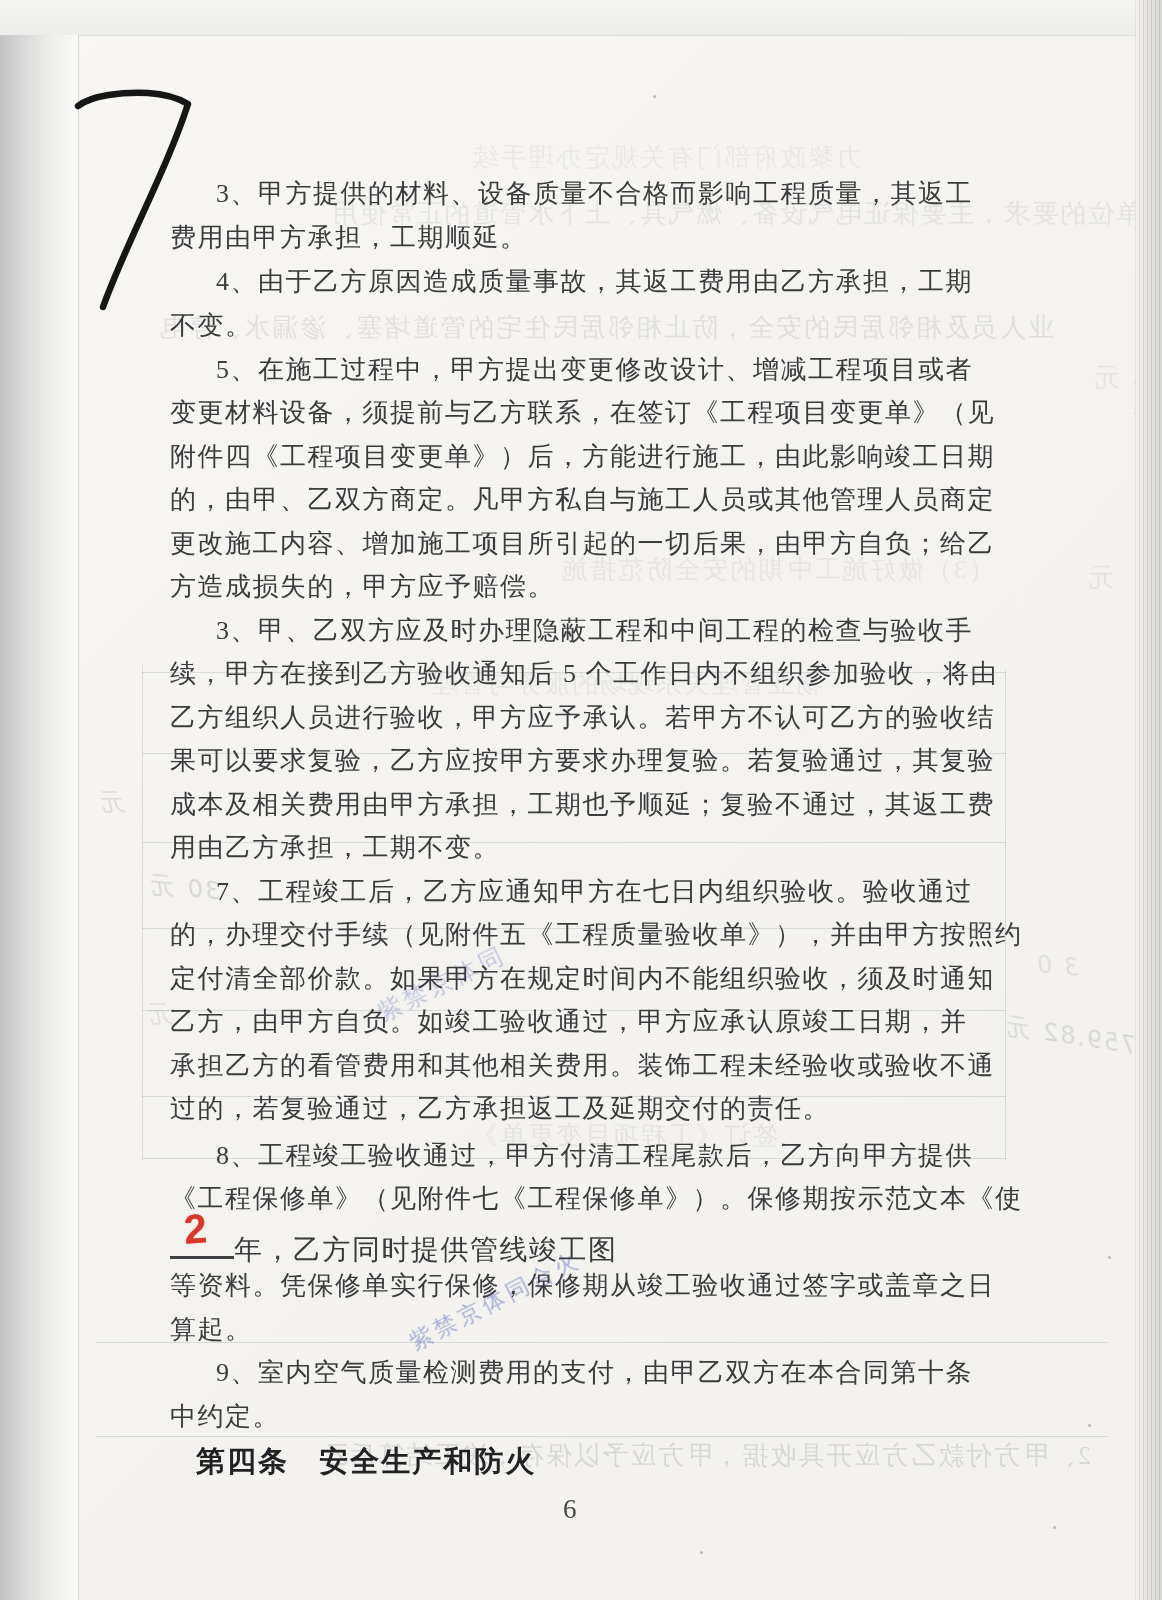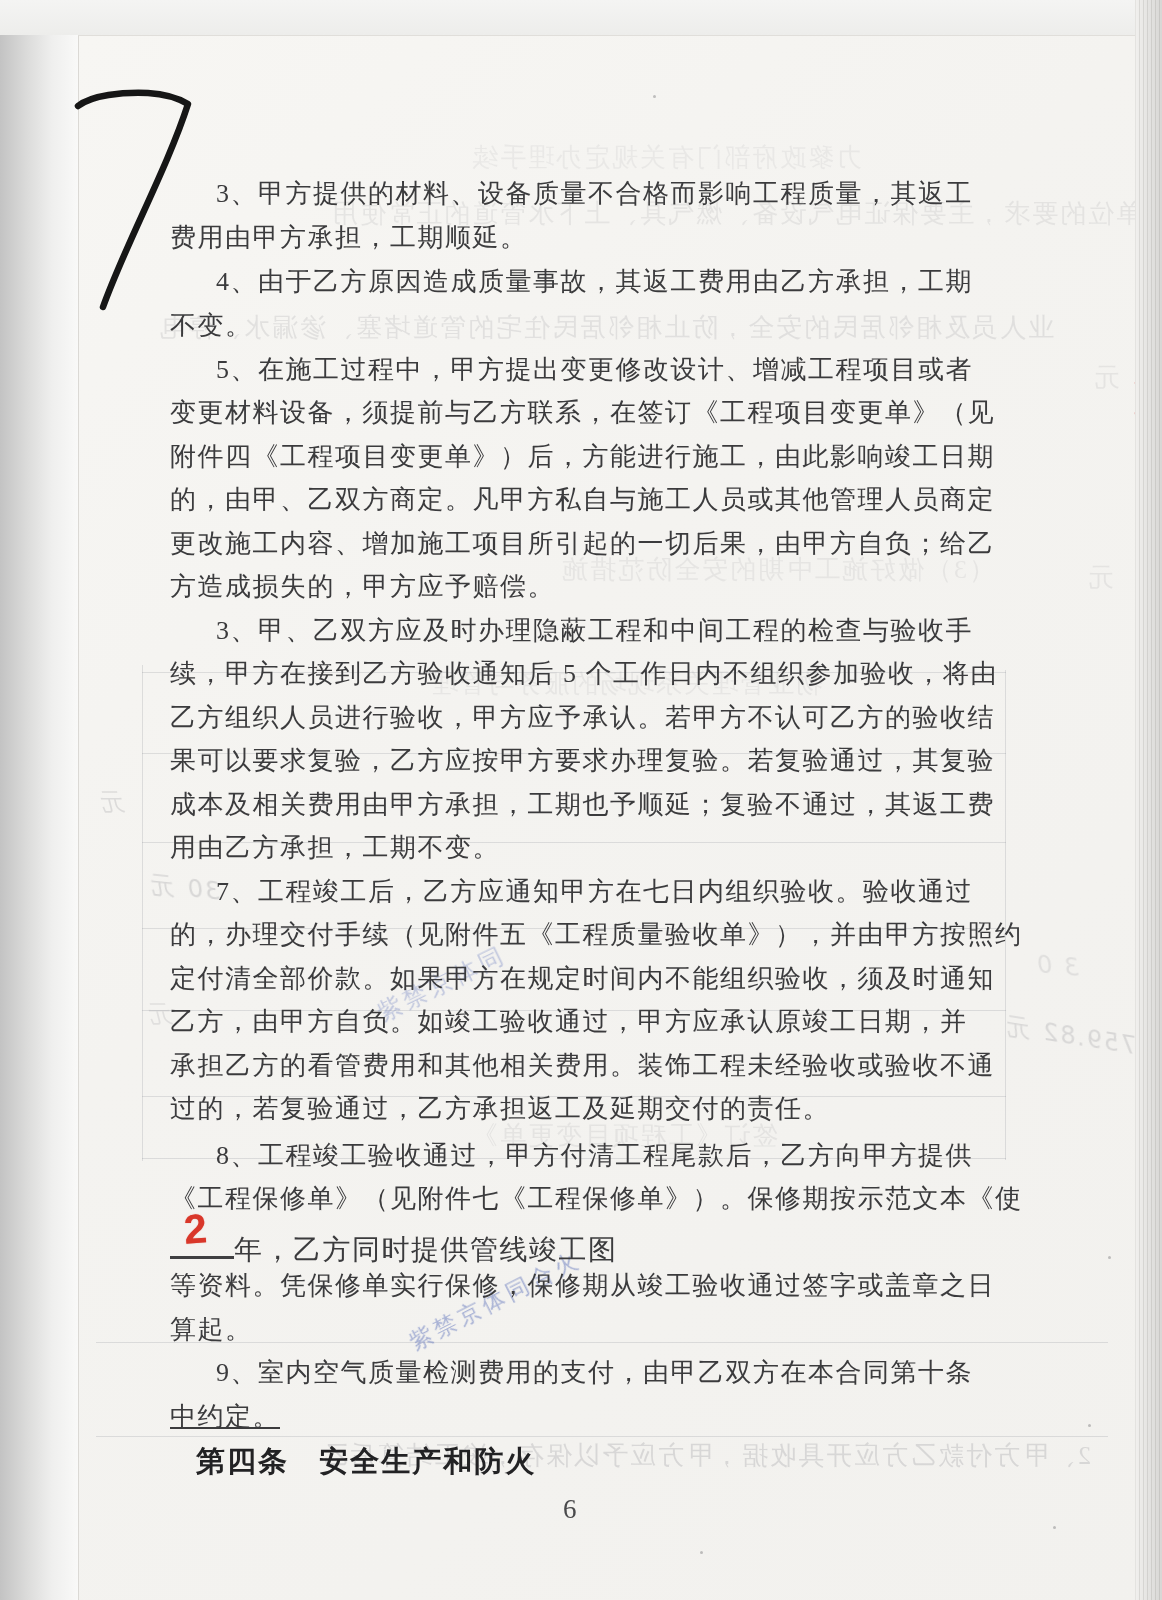"中约定。" div.bodyline { text-decoration: underline -> none }
